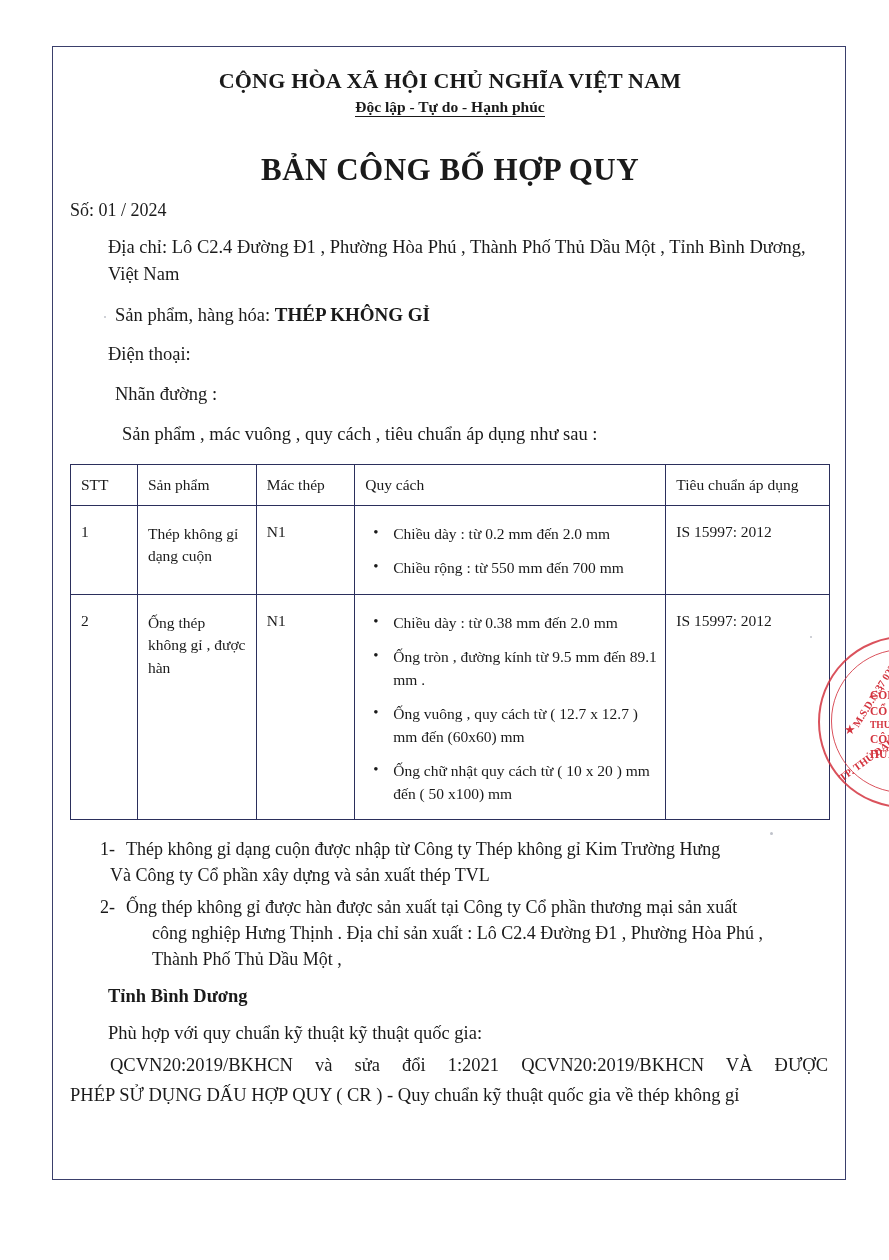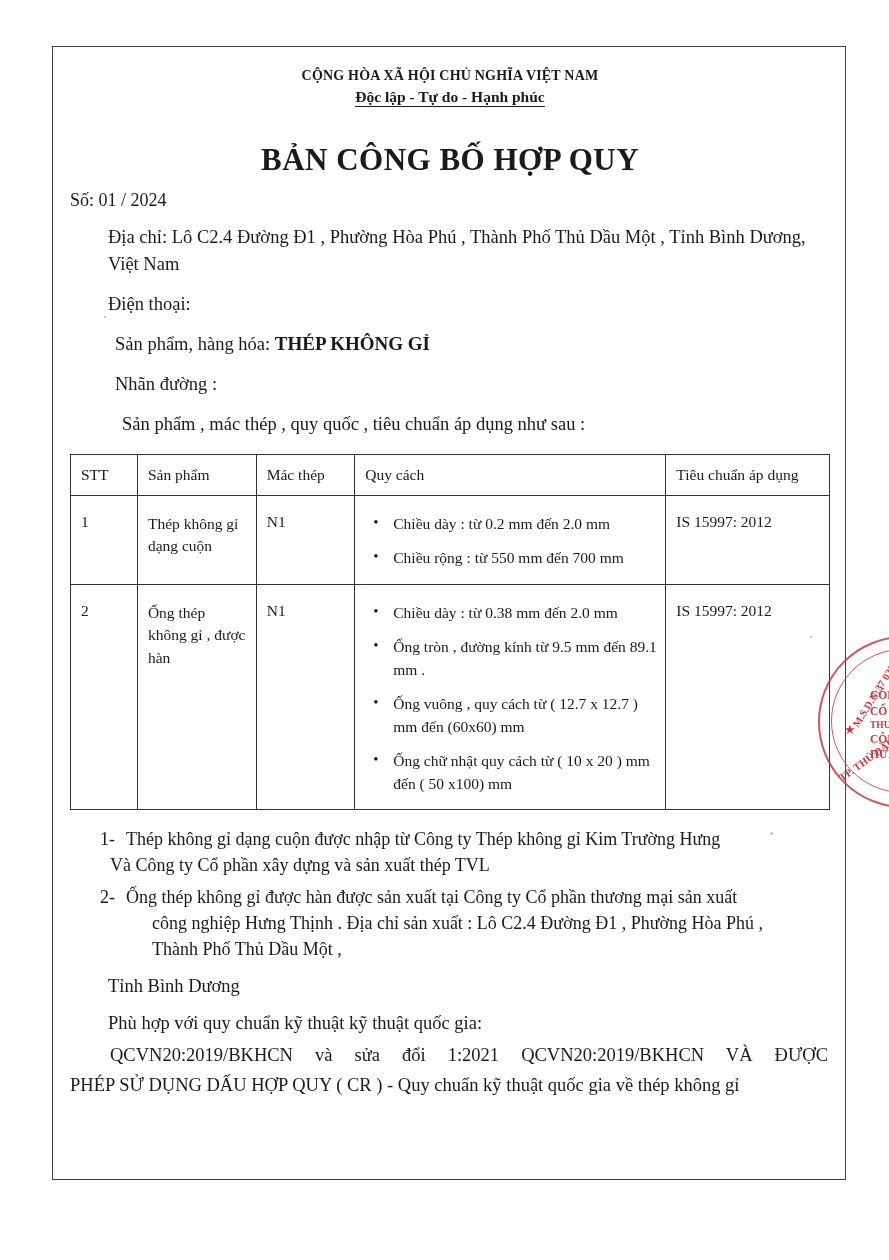"CỘNG HÒA XÃ HỘI CHỦ" .nation { font-size: 14px -> 22px }
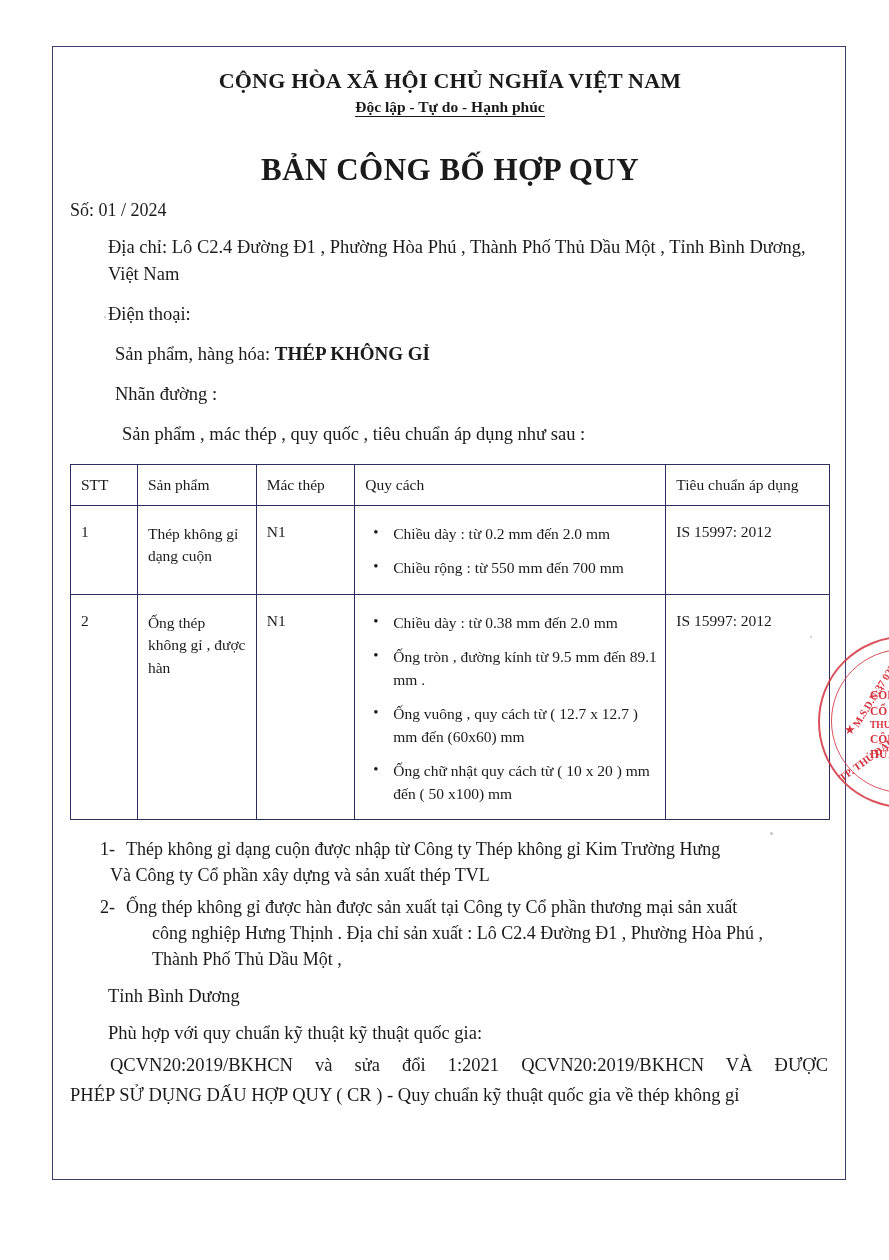"Điện thoại:" div.para { order: before "Sản phẩm, hàng hóa: THÉP" -> after "Sản phẩm, hàng hóa: THÉP" }
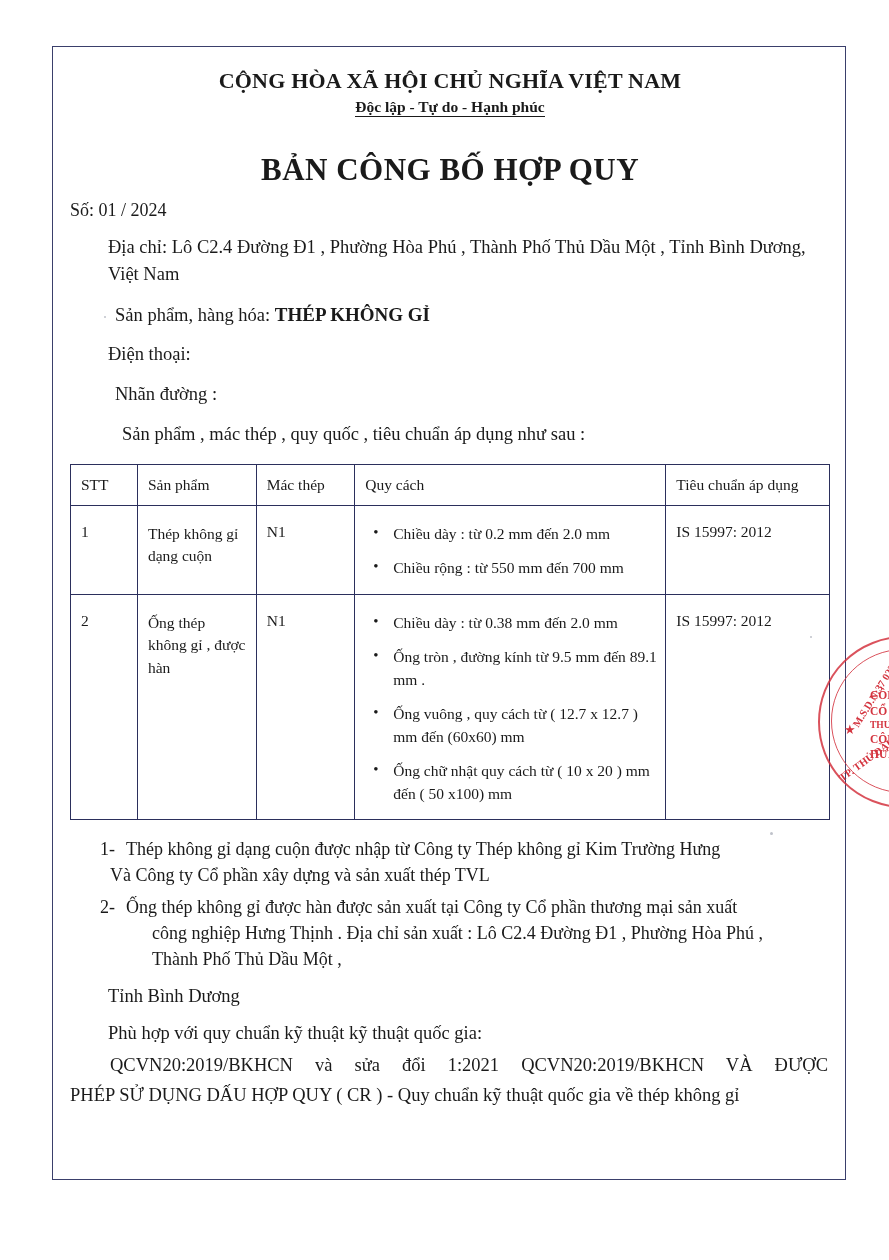"Sản phẩm , mác thép" div.para { text: thép , quy quốc -> vuông , quy cách }
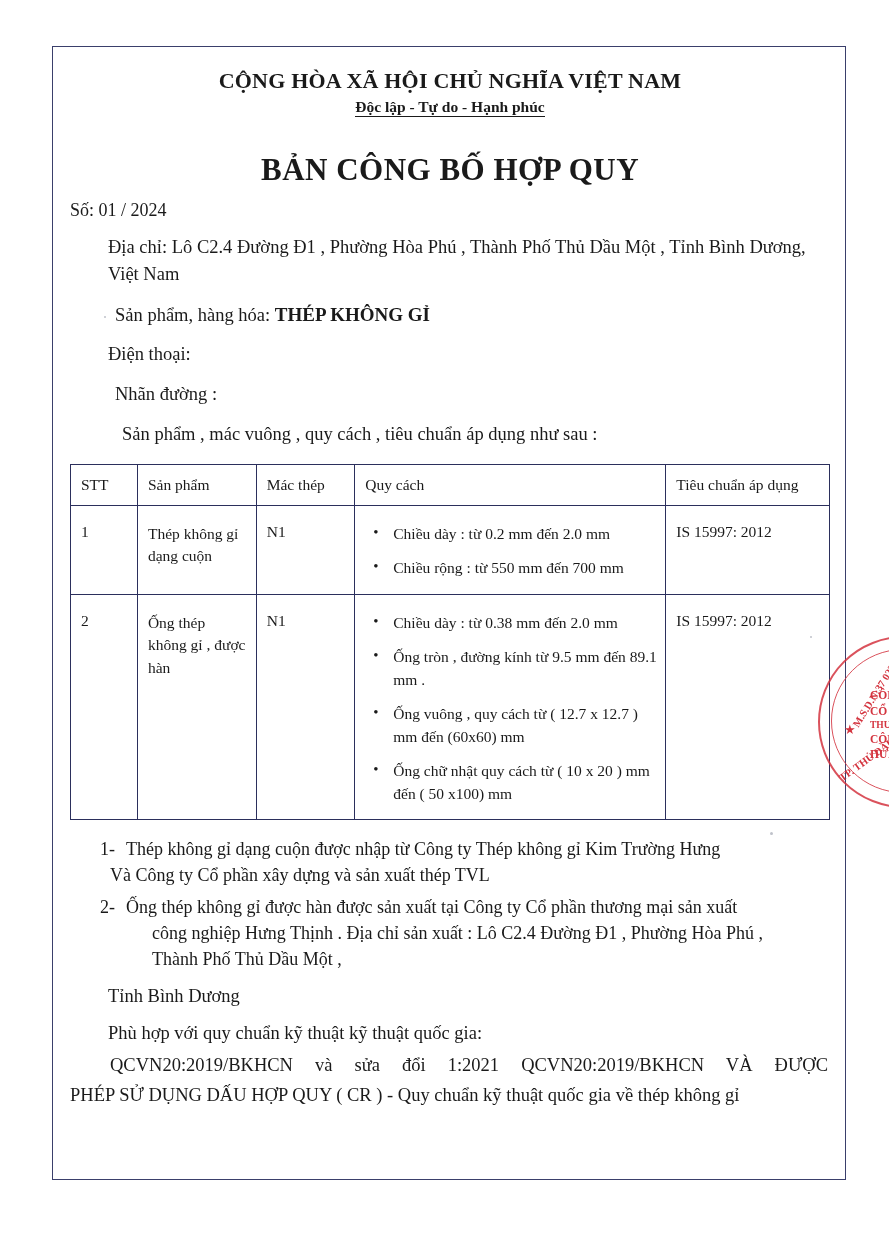"Tỉnh Bình Dương" .tail .l1 { font-weight: none -> bold }
